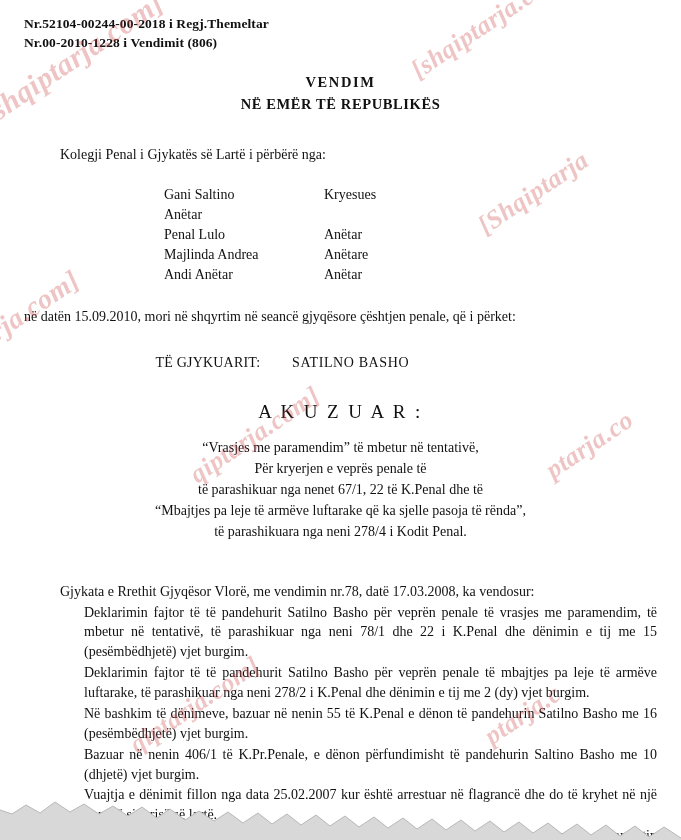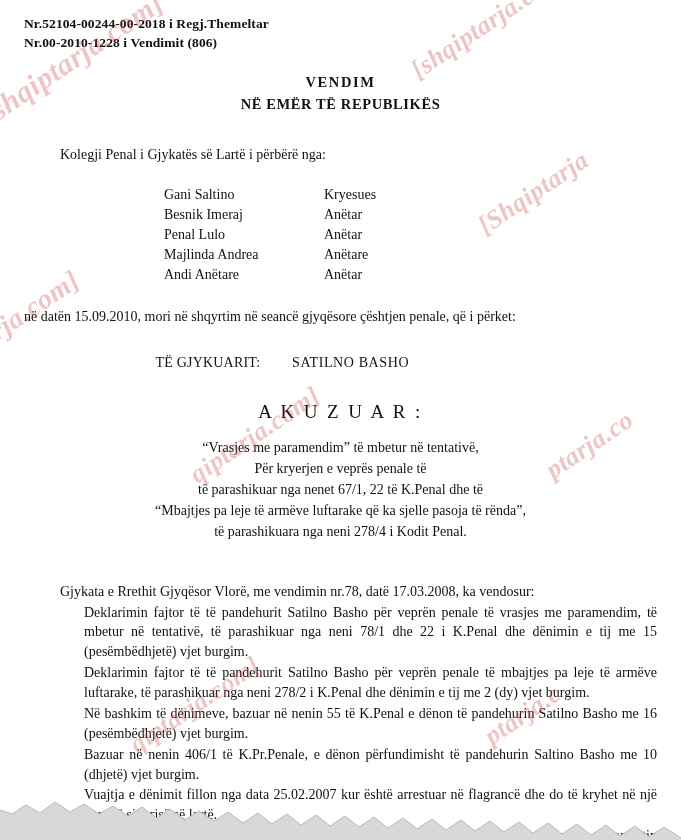"Besnik Imeraj" span.panel-name { html: <span>Besnik Imeraj</span> -> none }
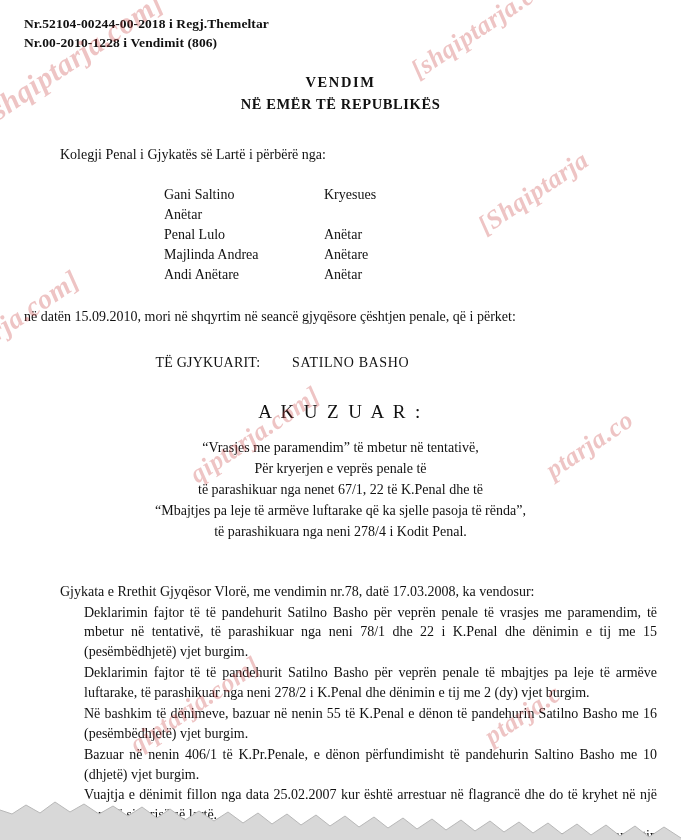"Andi Anëtare" span.panel-name { text: Anëtare -> Anëtar }
